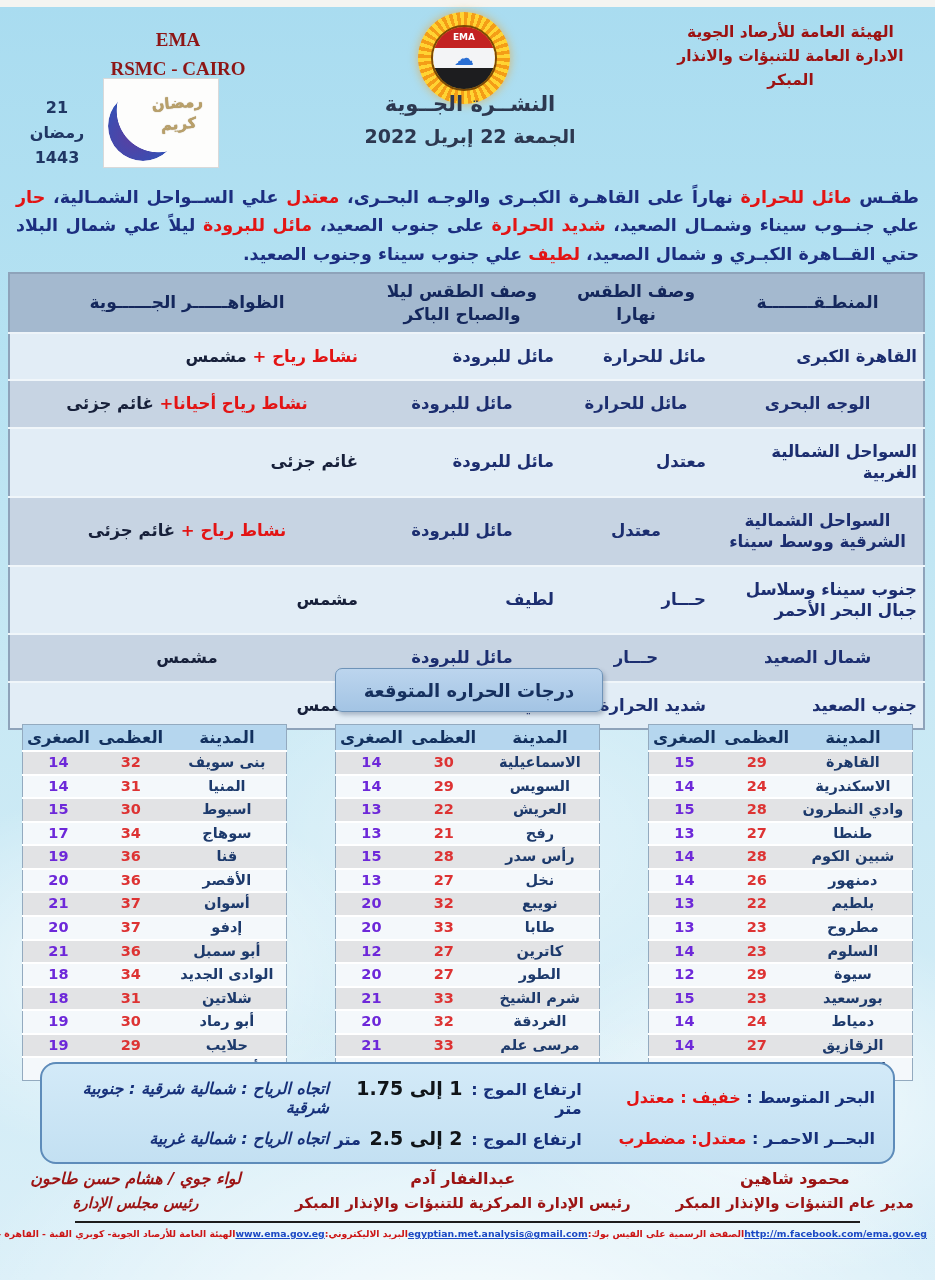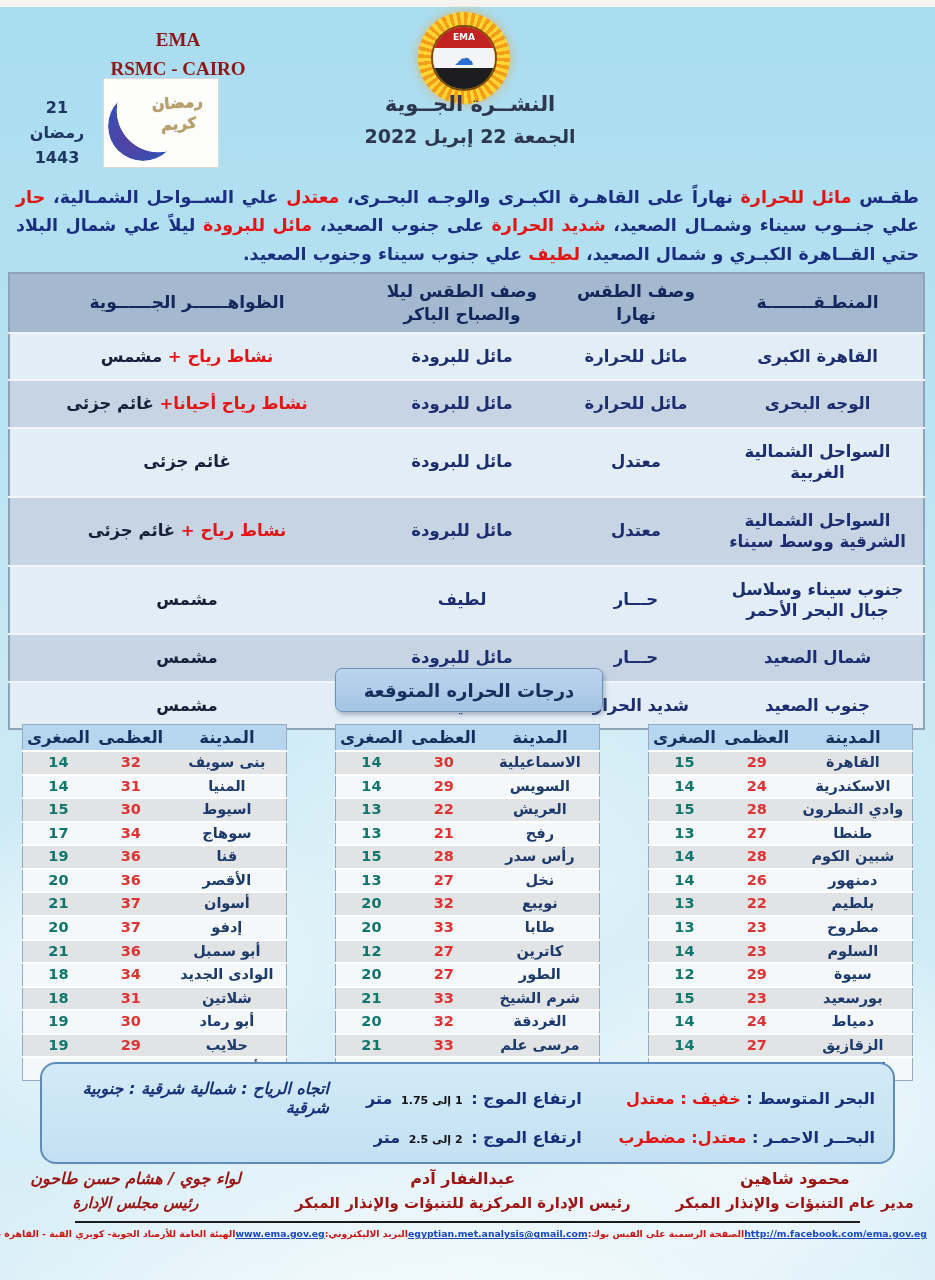"الهيئة العامة للأرصاد الجوية" div.hdr-right { html: none -> <div> <div>الهيئة العامة للأرصاد الجوية</div> <div>الادارة العامة للتنبؤات والانذار المبكر</div> </div> }
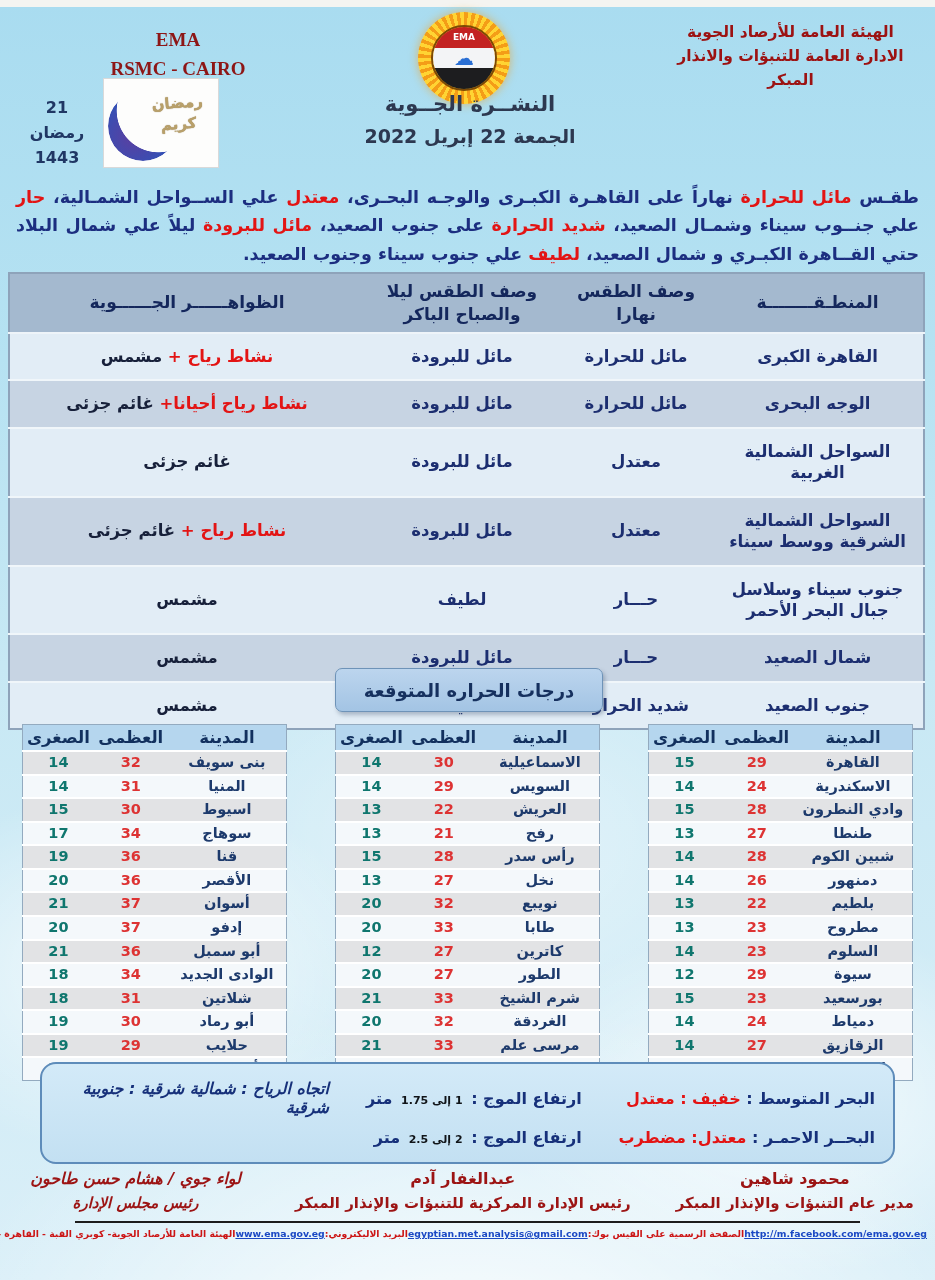"نشاط رياح + مشمس" .forecast tr.light td { text-align: none -> right }
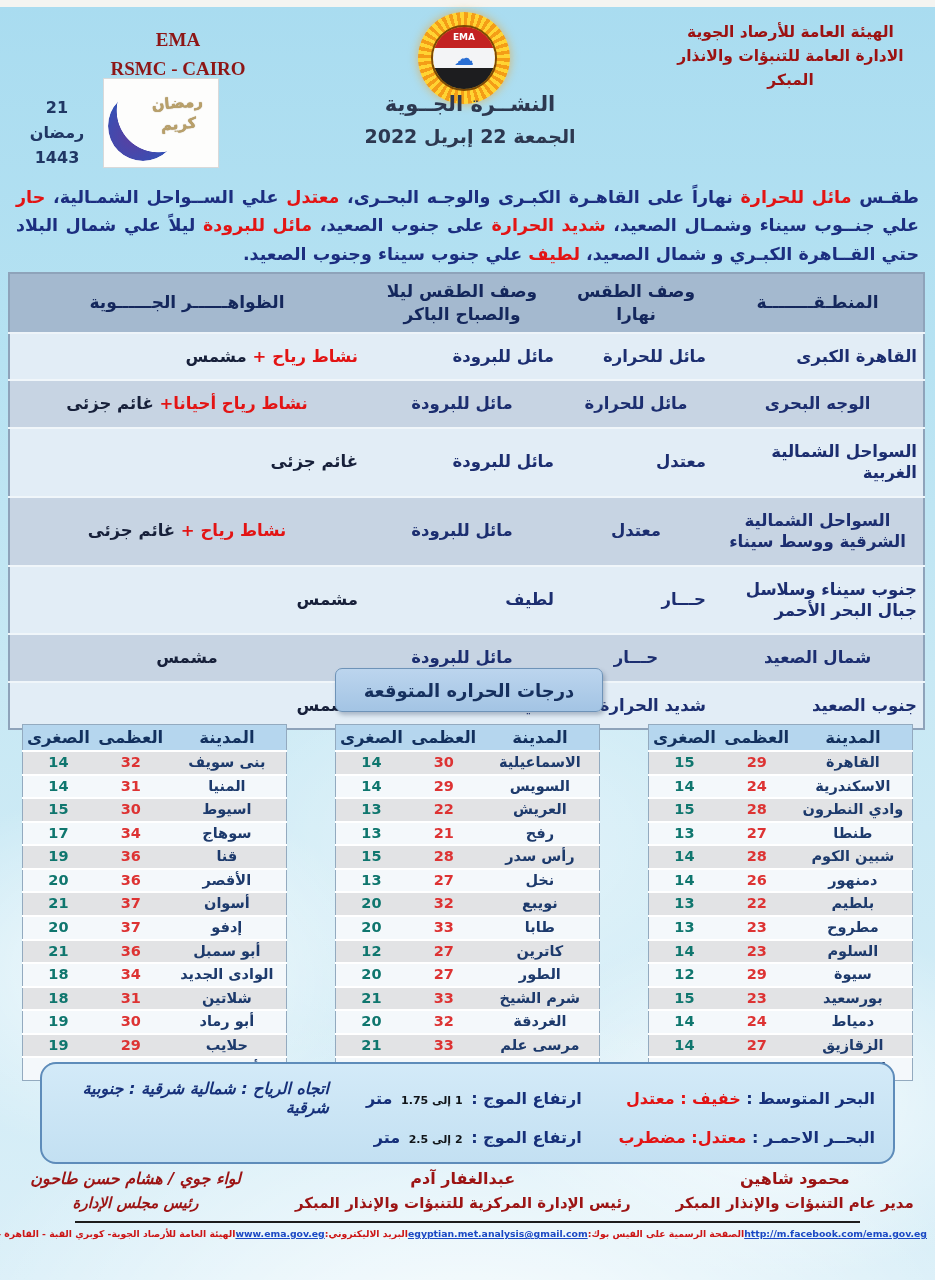"14" .city-table td.tmin { color: #0f766e -> #6d28d9 }
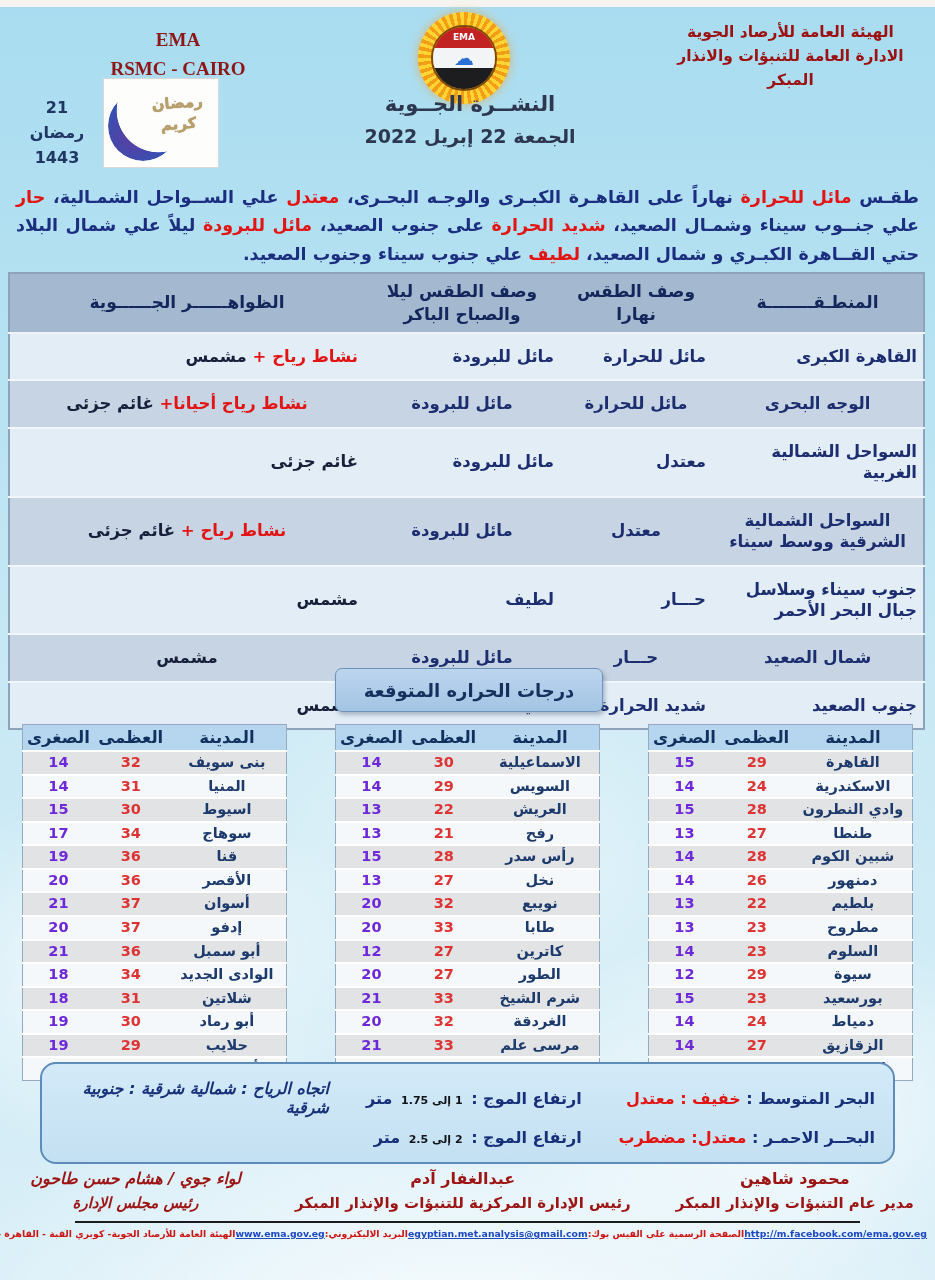"1 إلى 1.75" .wave-val { font-size: 11px -> 19px }
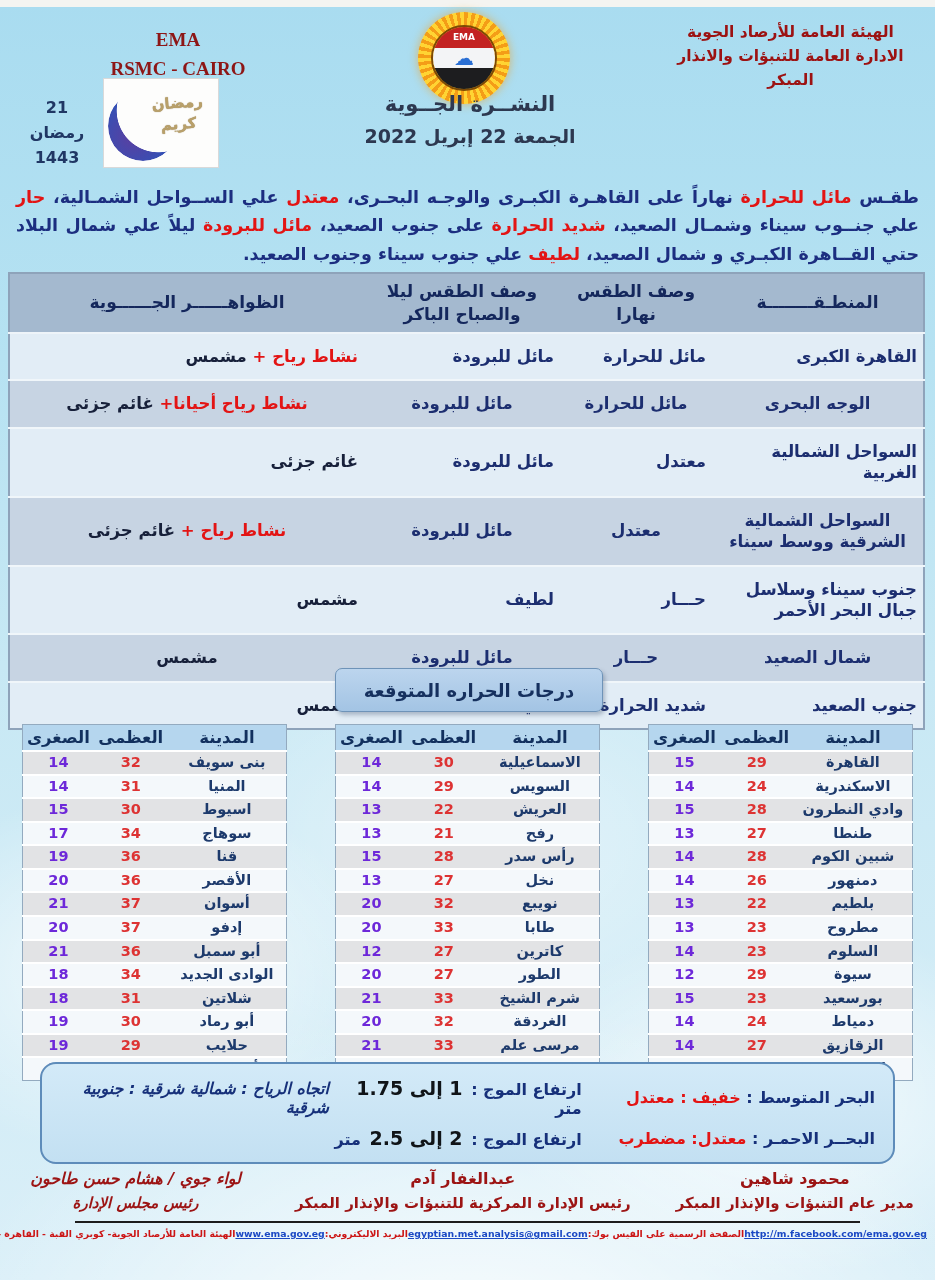"اتجاه الرياح : شمالية غربية" div.sea-wind { html: none -> <div>اتجاه الرياح : شمالية غربية</div> }
